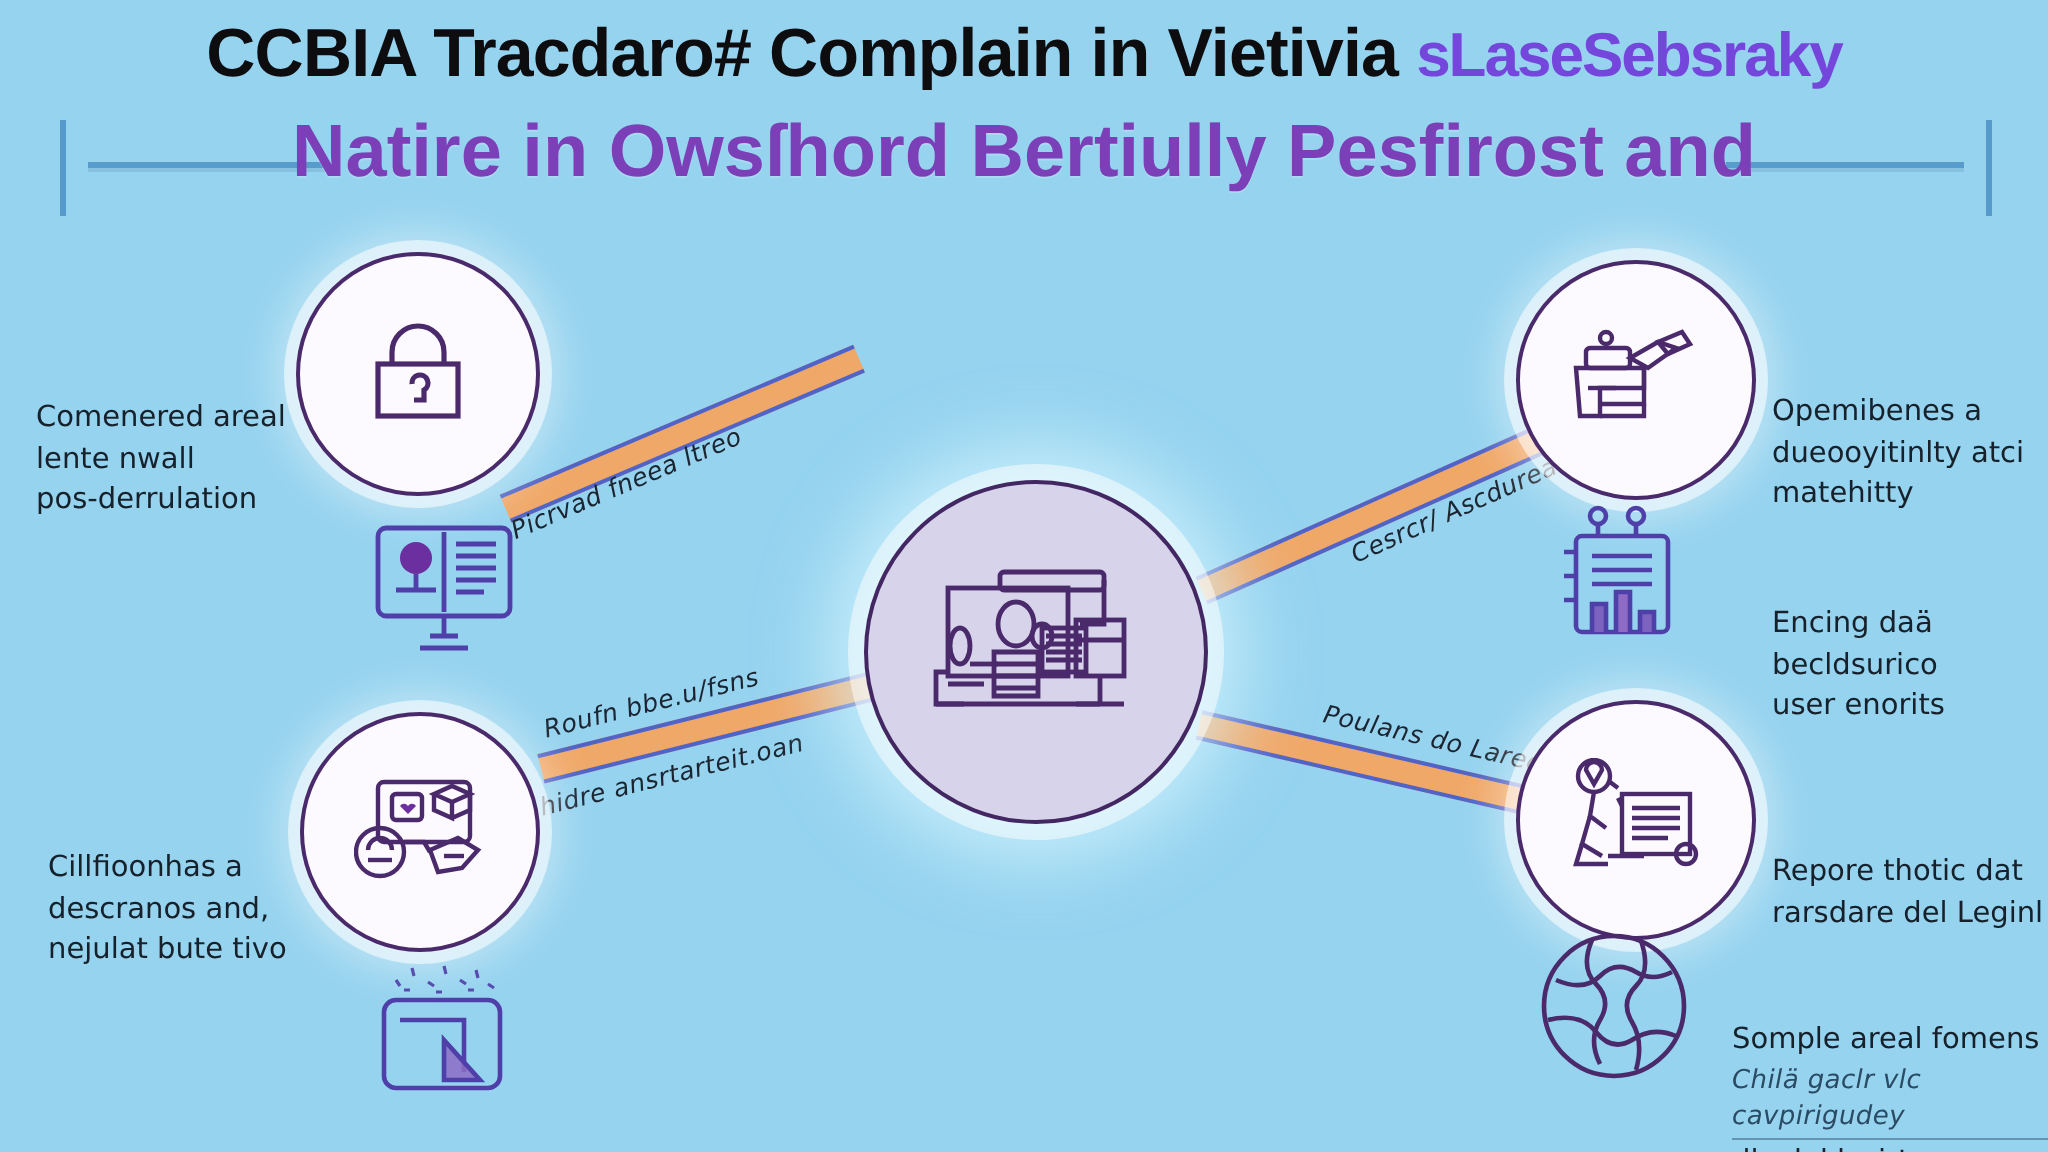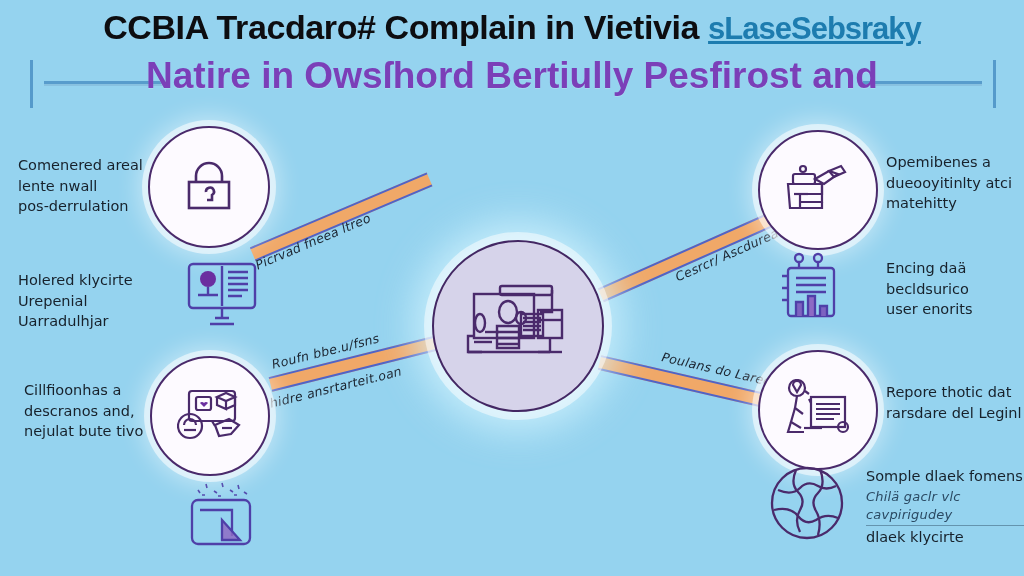"sLaseSebsraky" .title .faded { color: #0369a1 -> #6d28d9; text-decoration: underline -> none }
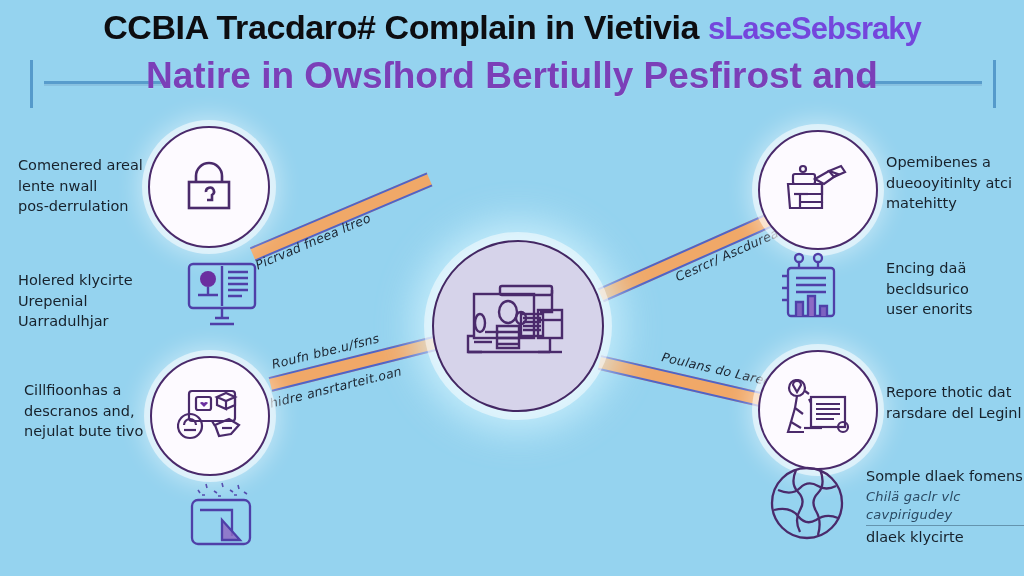"Comenered areal" .cap { margin-top: none -> 44px }
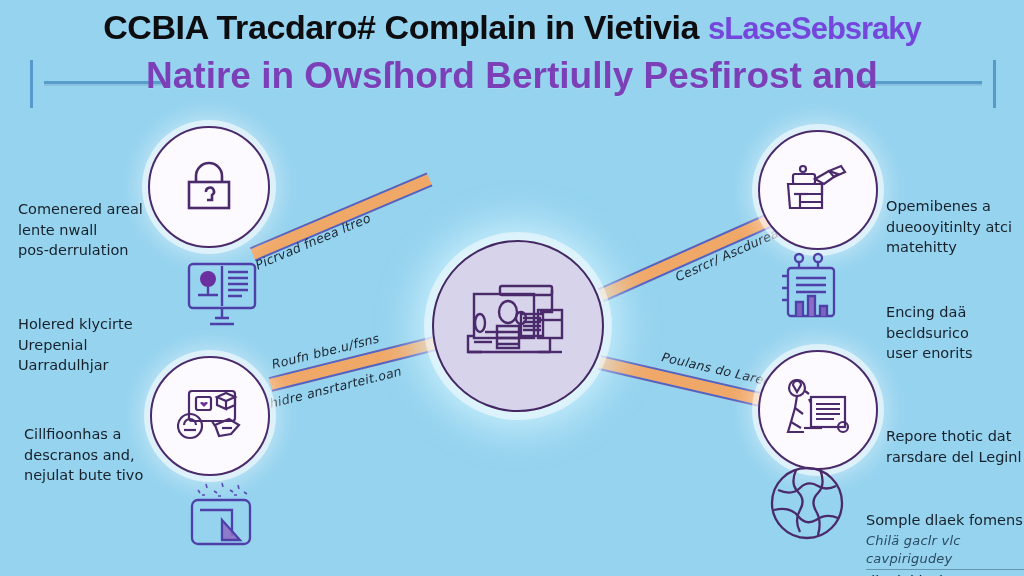"Holered klycirte" div.cap { html: <div>Holered klycirte Urepenial Uarradulhjar</div> -> none }
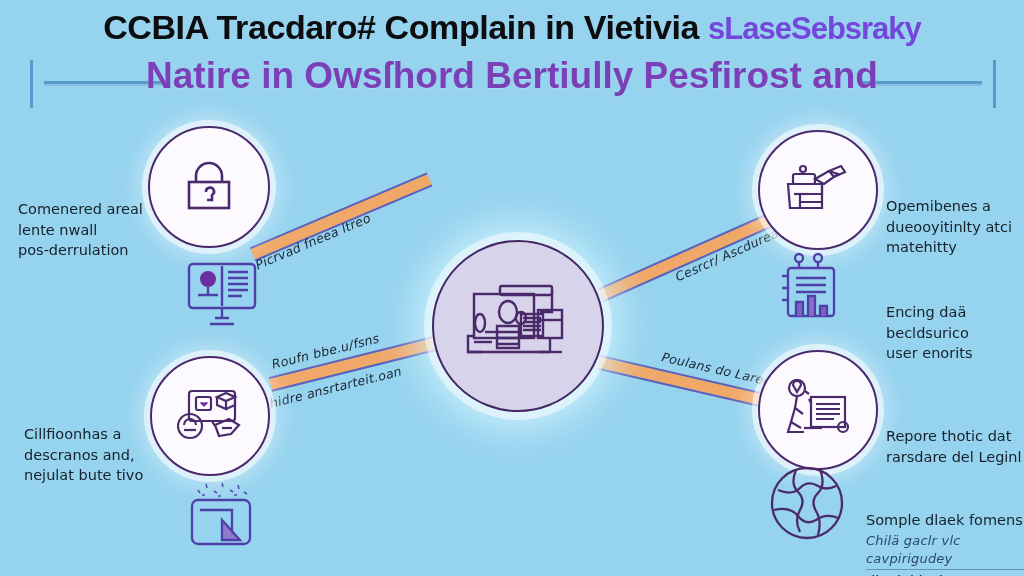"Somple dlaek fomens" span { text: dlaek -> areal }
